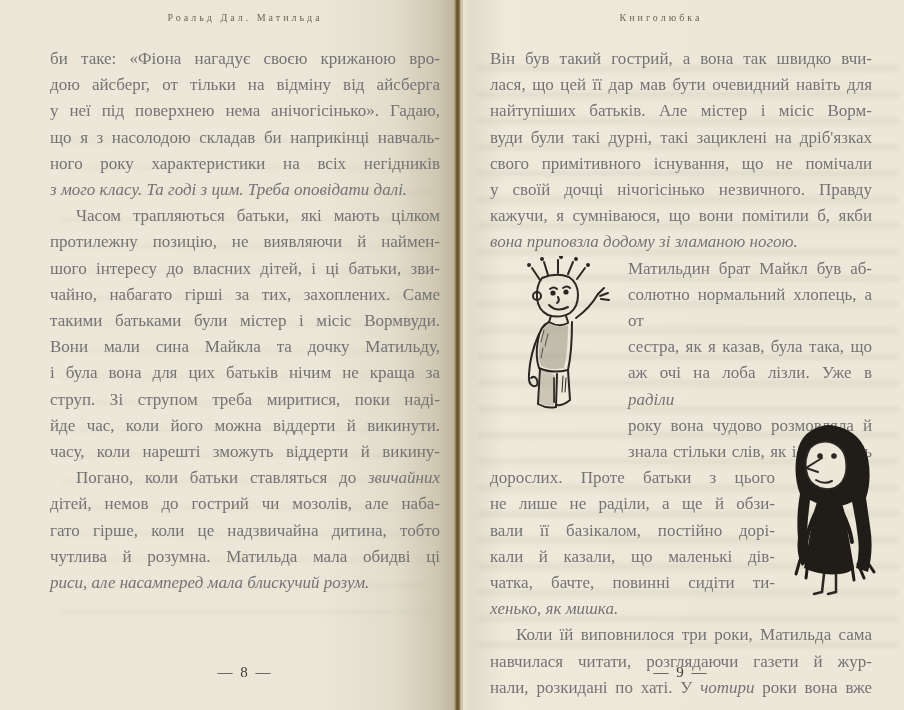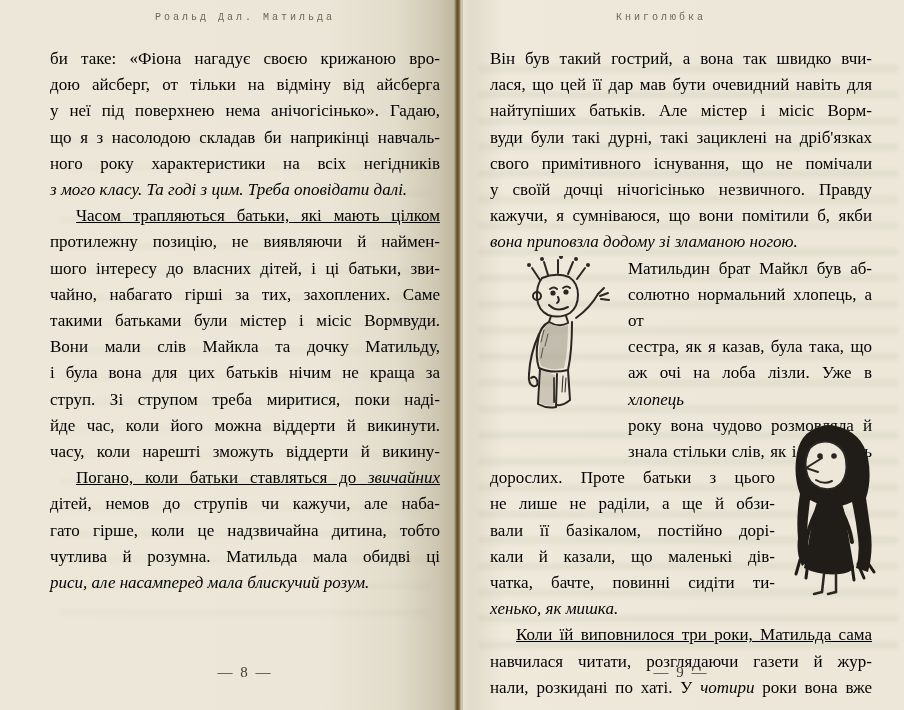"Роальд Дал. Матильда" .running-head { font-family: Liberation Mono, monospace -> Liberation Serif, serif }
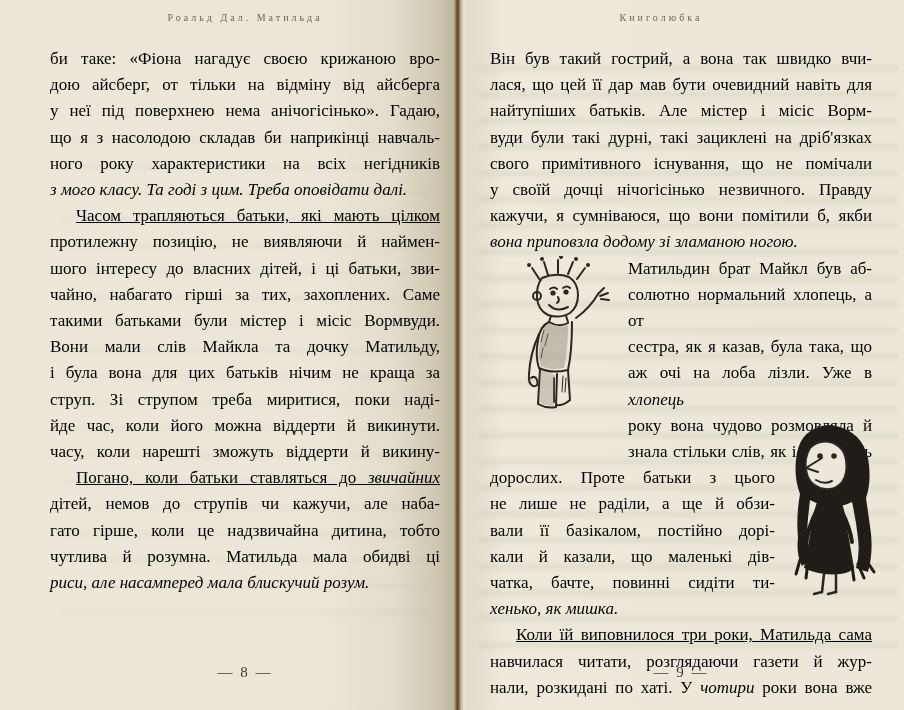"би таке: «Фіона нагадує своєю" .textcol { color: #000000 -> #737373 }
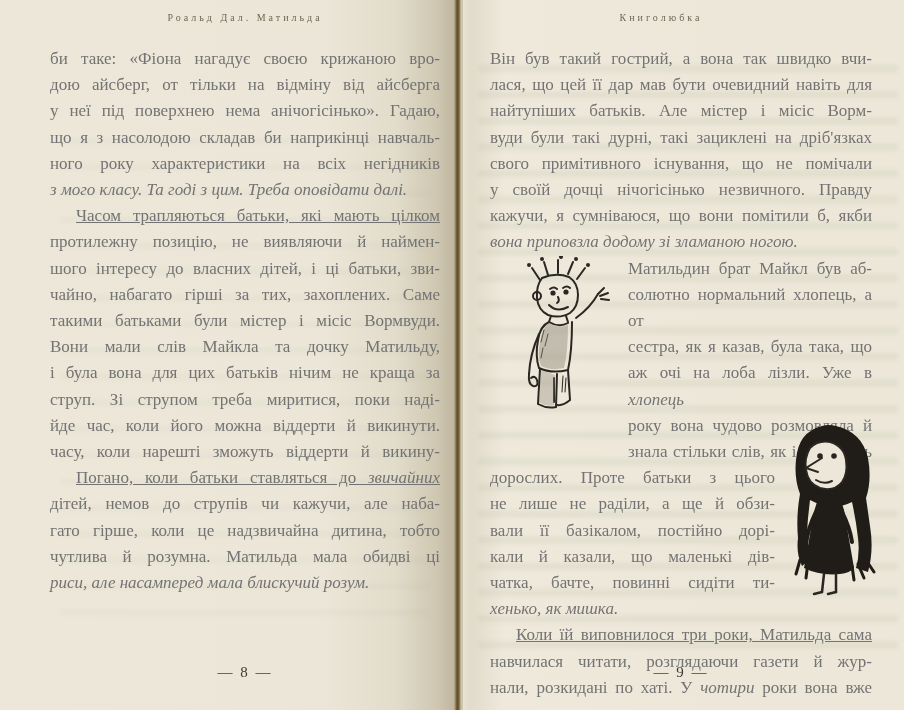"Часом трапляються батьки, які мають" .pstart { text-decoration: underline -> none }
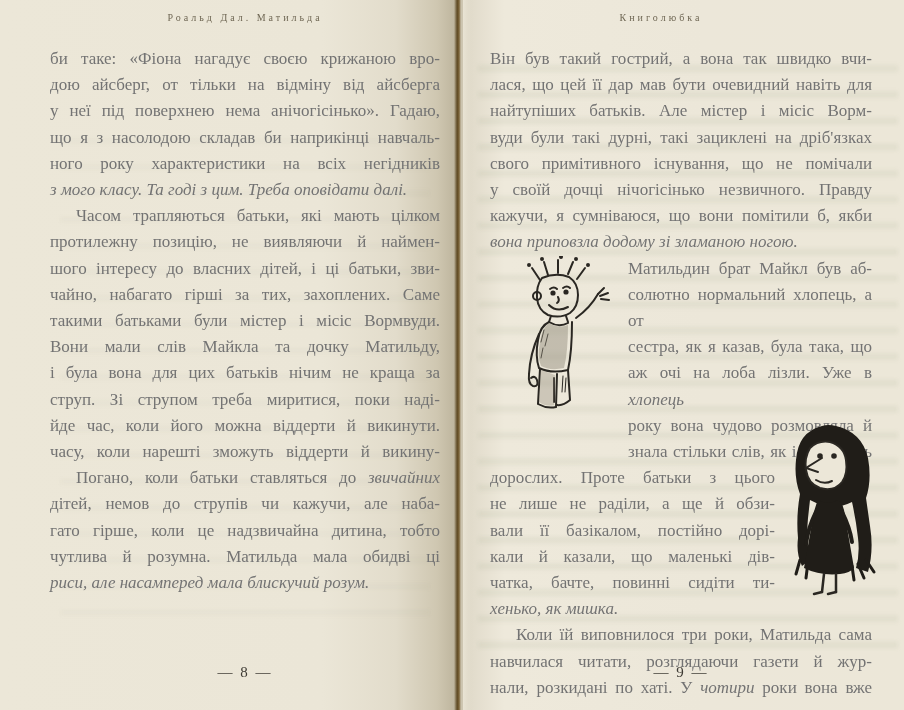"Вони мали слів Майкла та" div.line { text: слів -> сина }
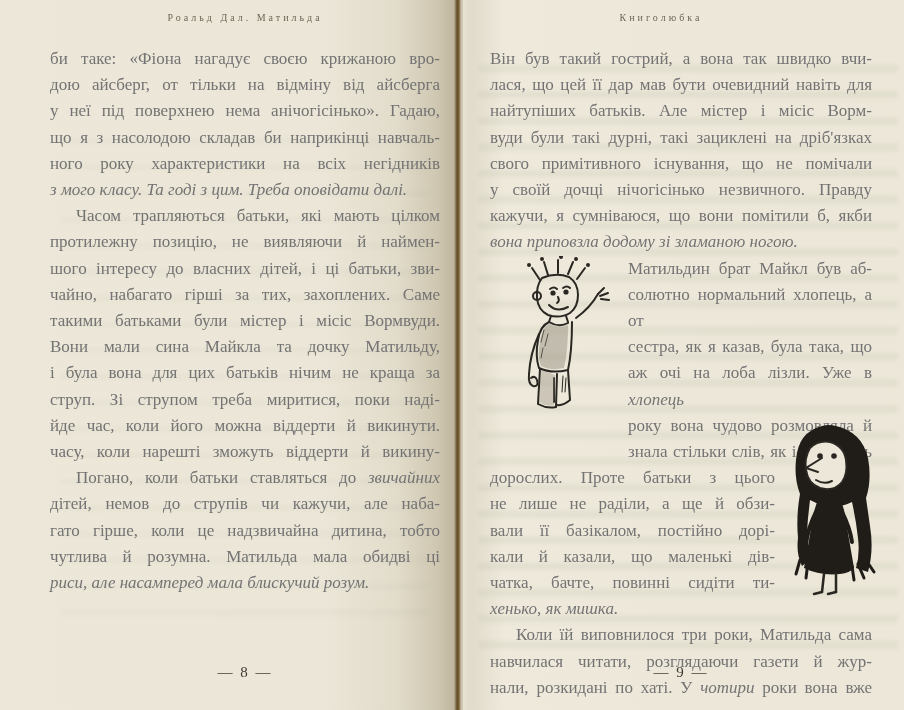"хлопець" em { text: хлопець -> раділи }
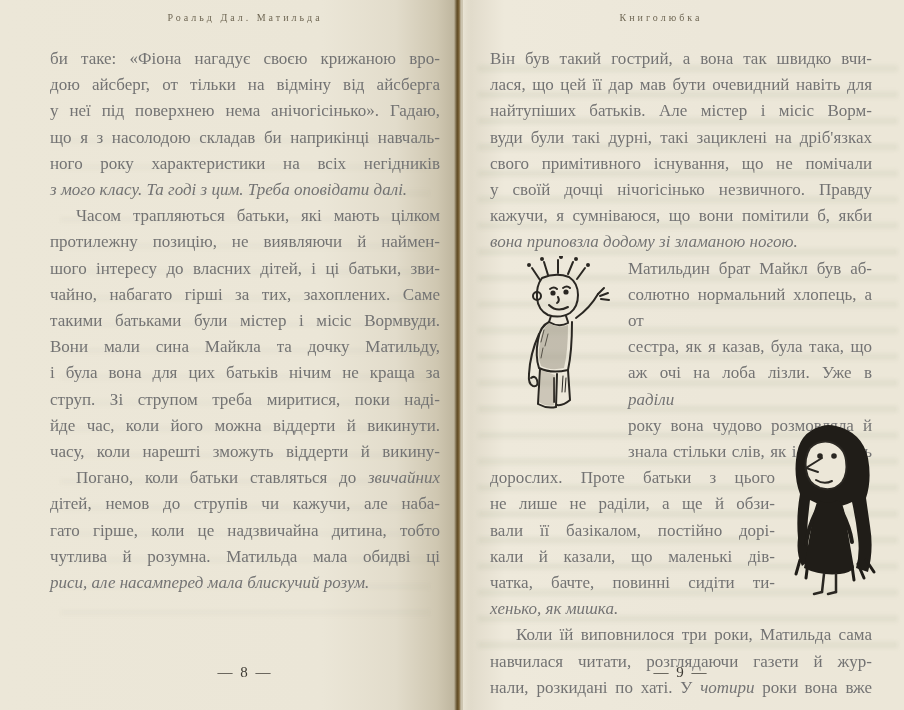"дітей, немов до струпів чи" div.line { text: струпів чи кажучи -> гострий чи мозолів }
